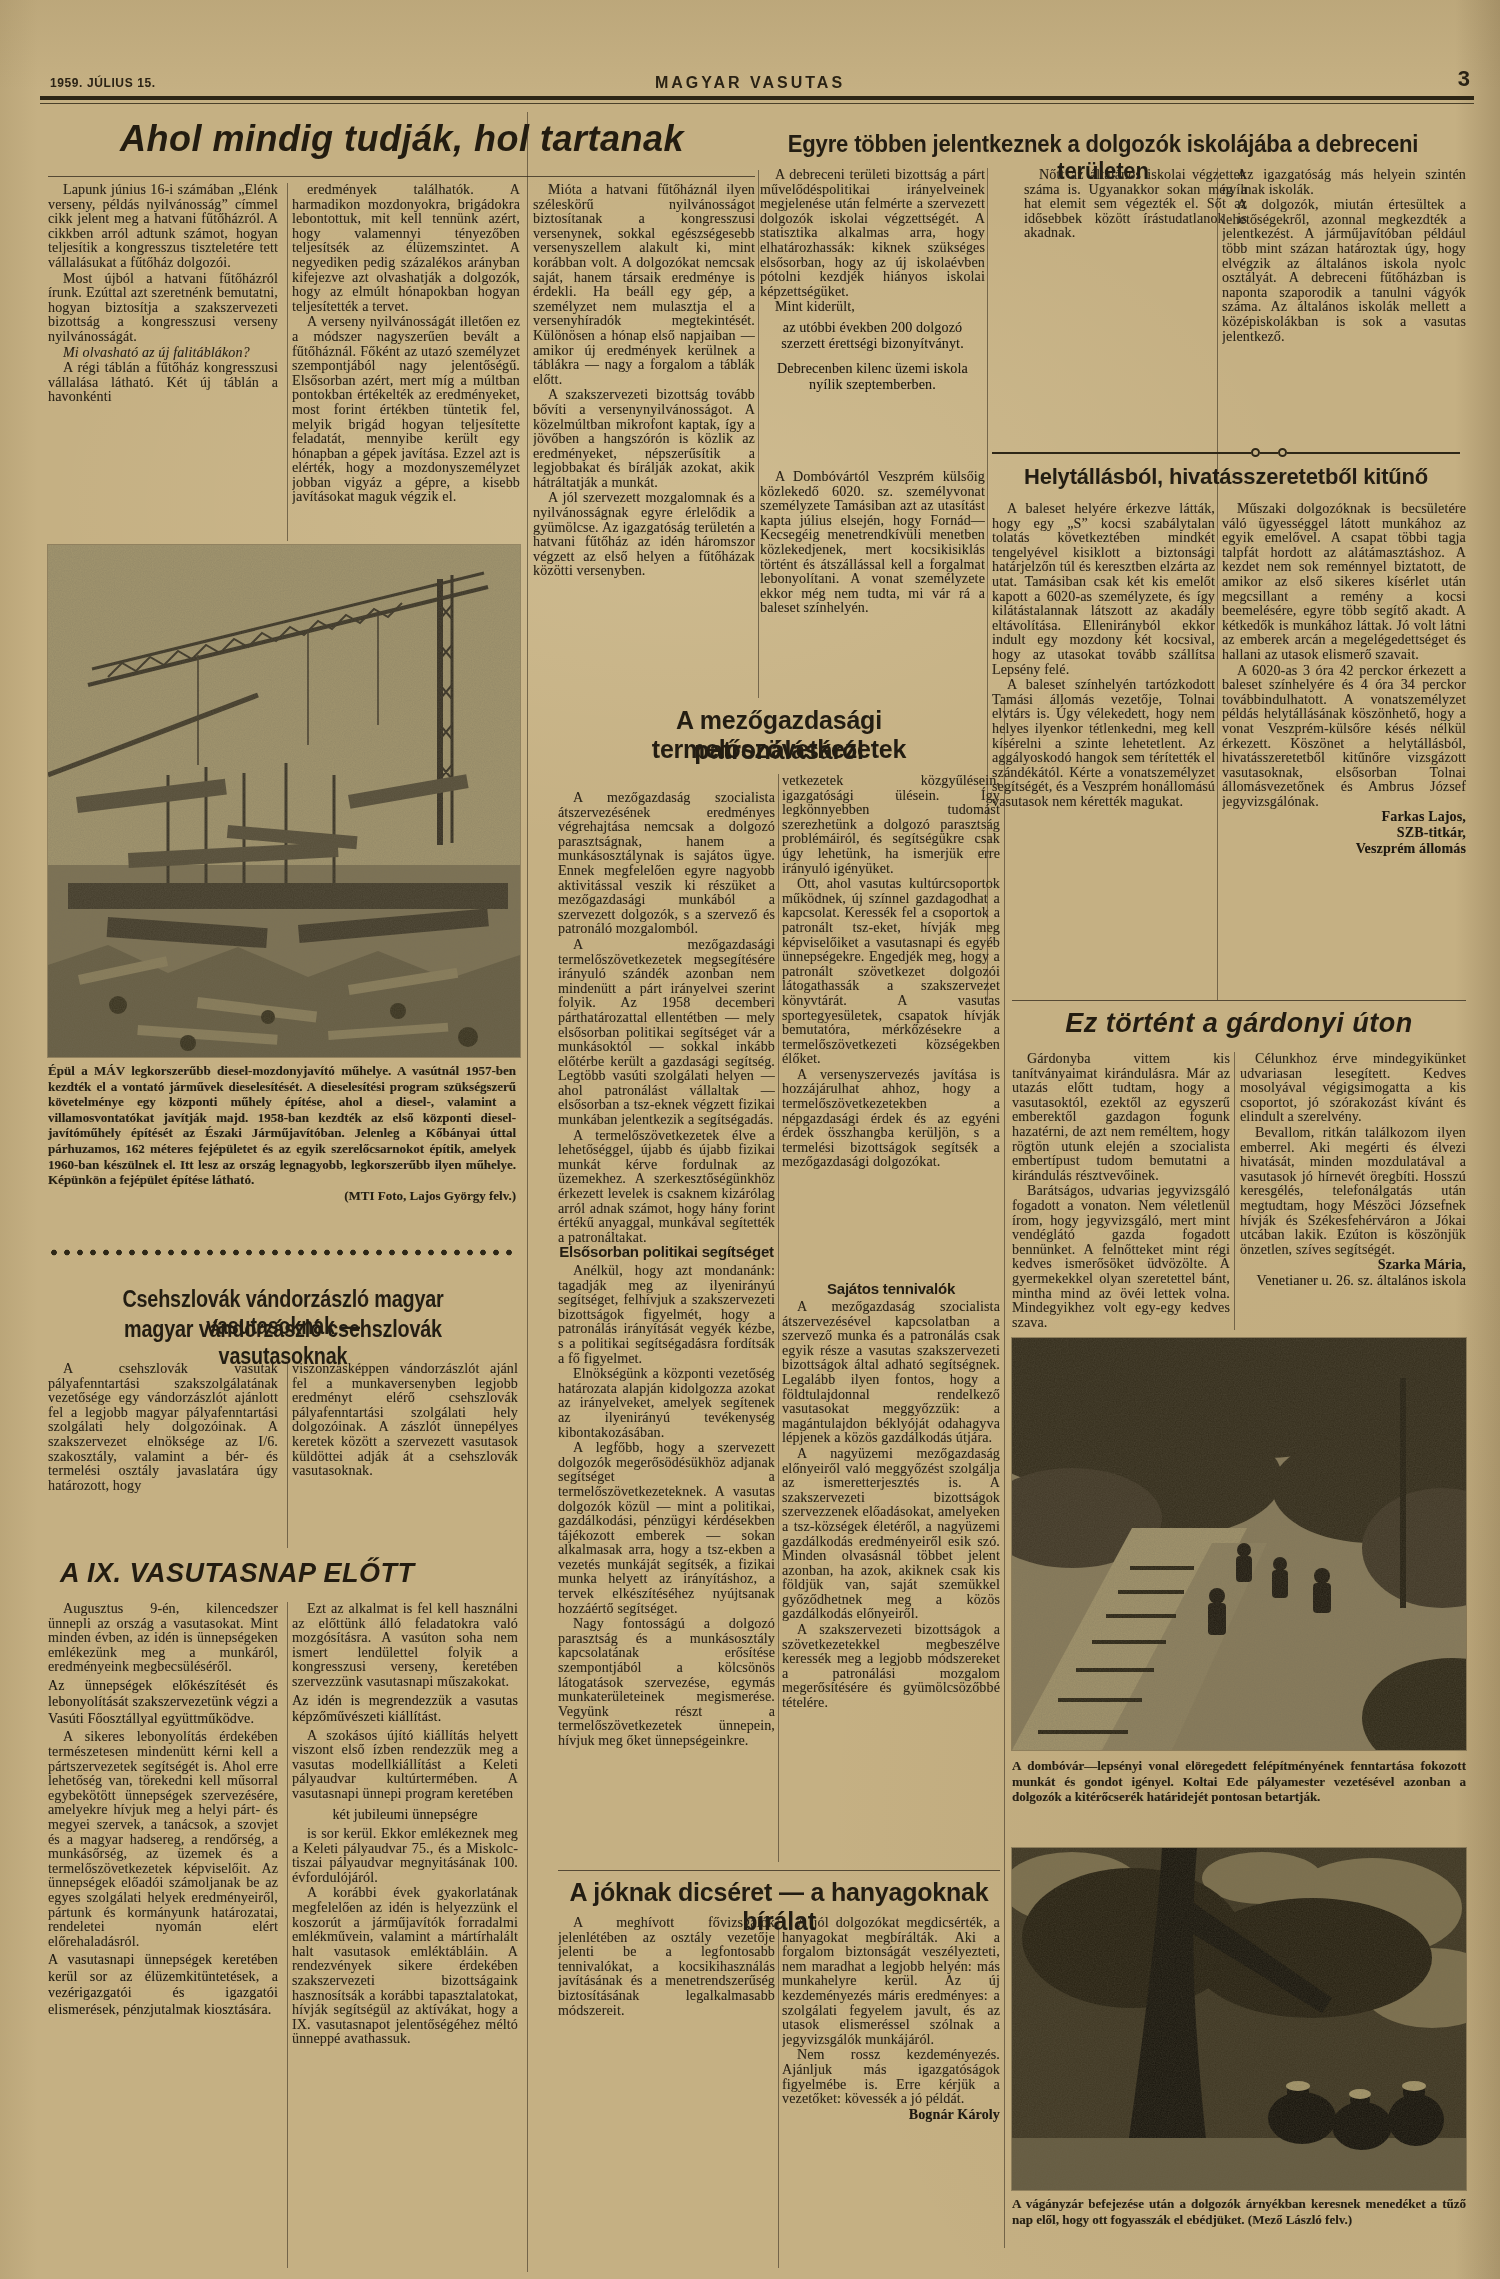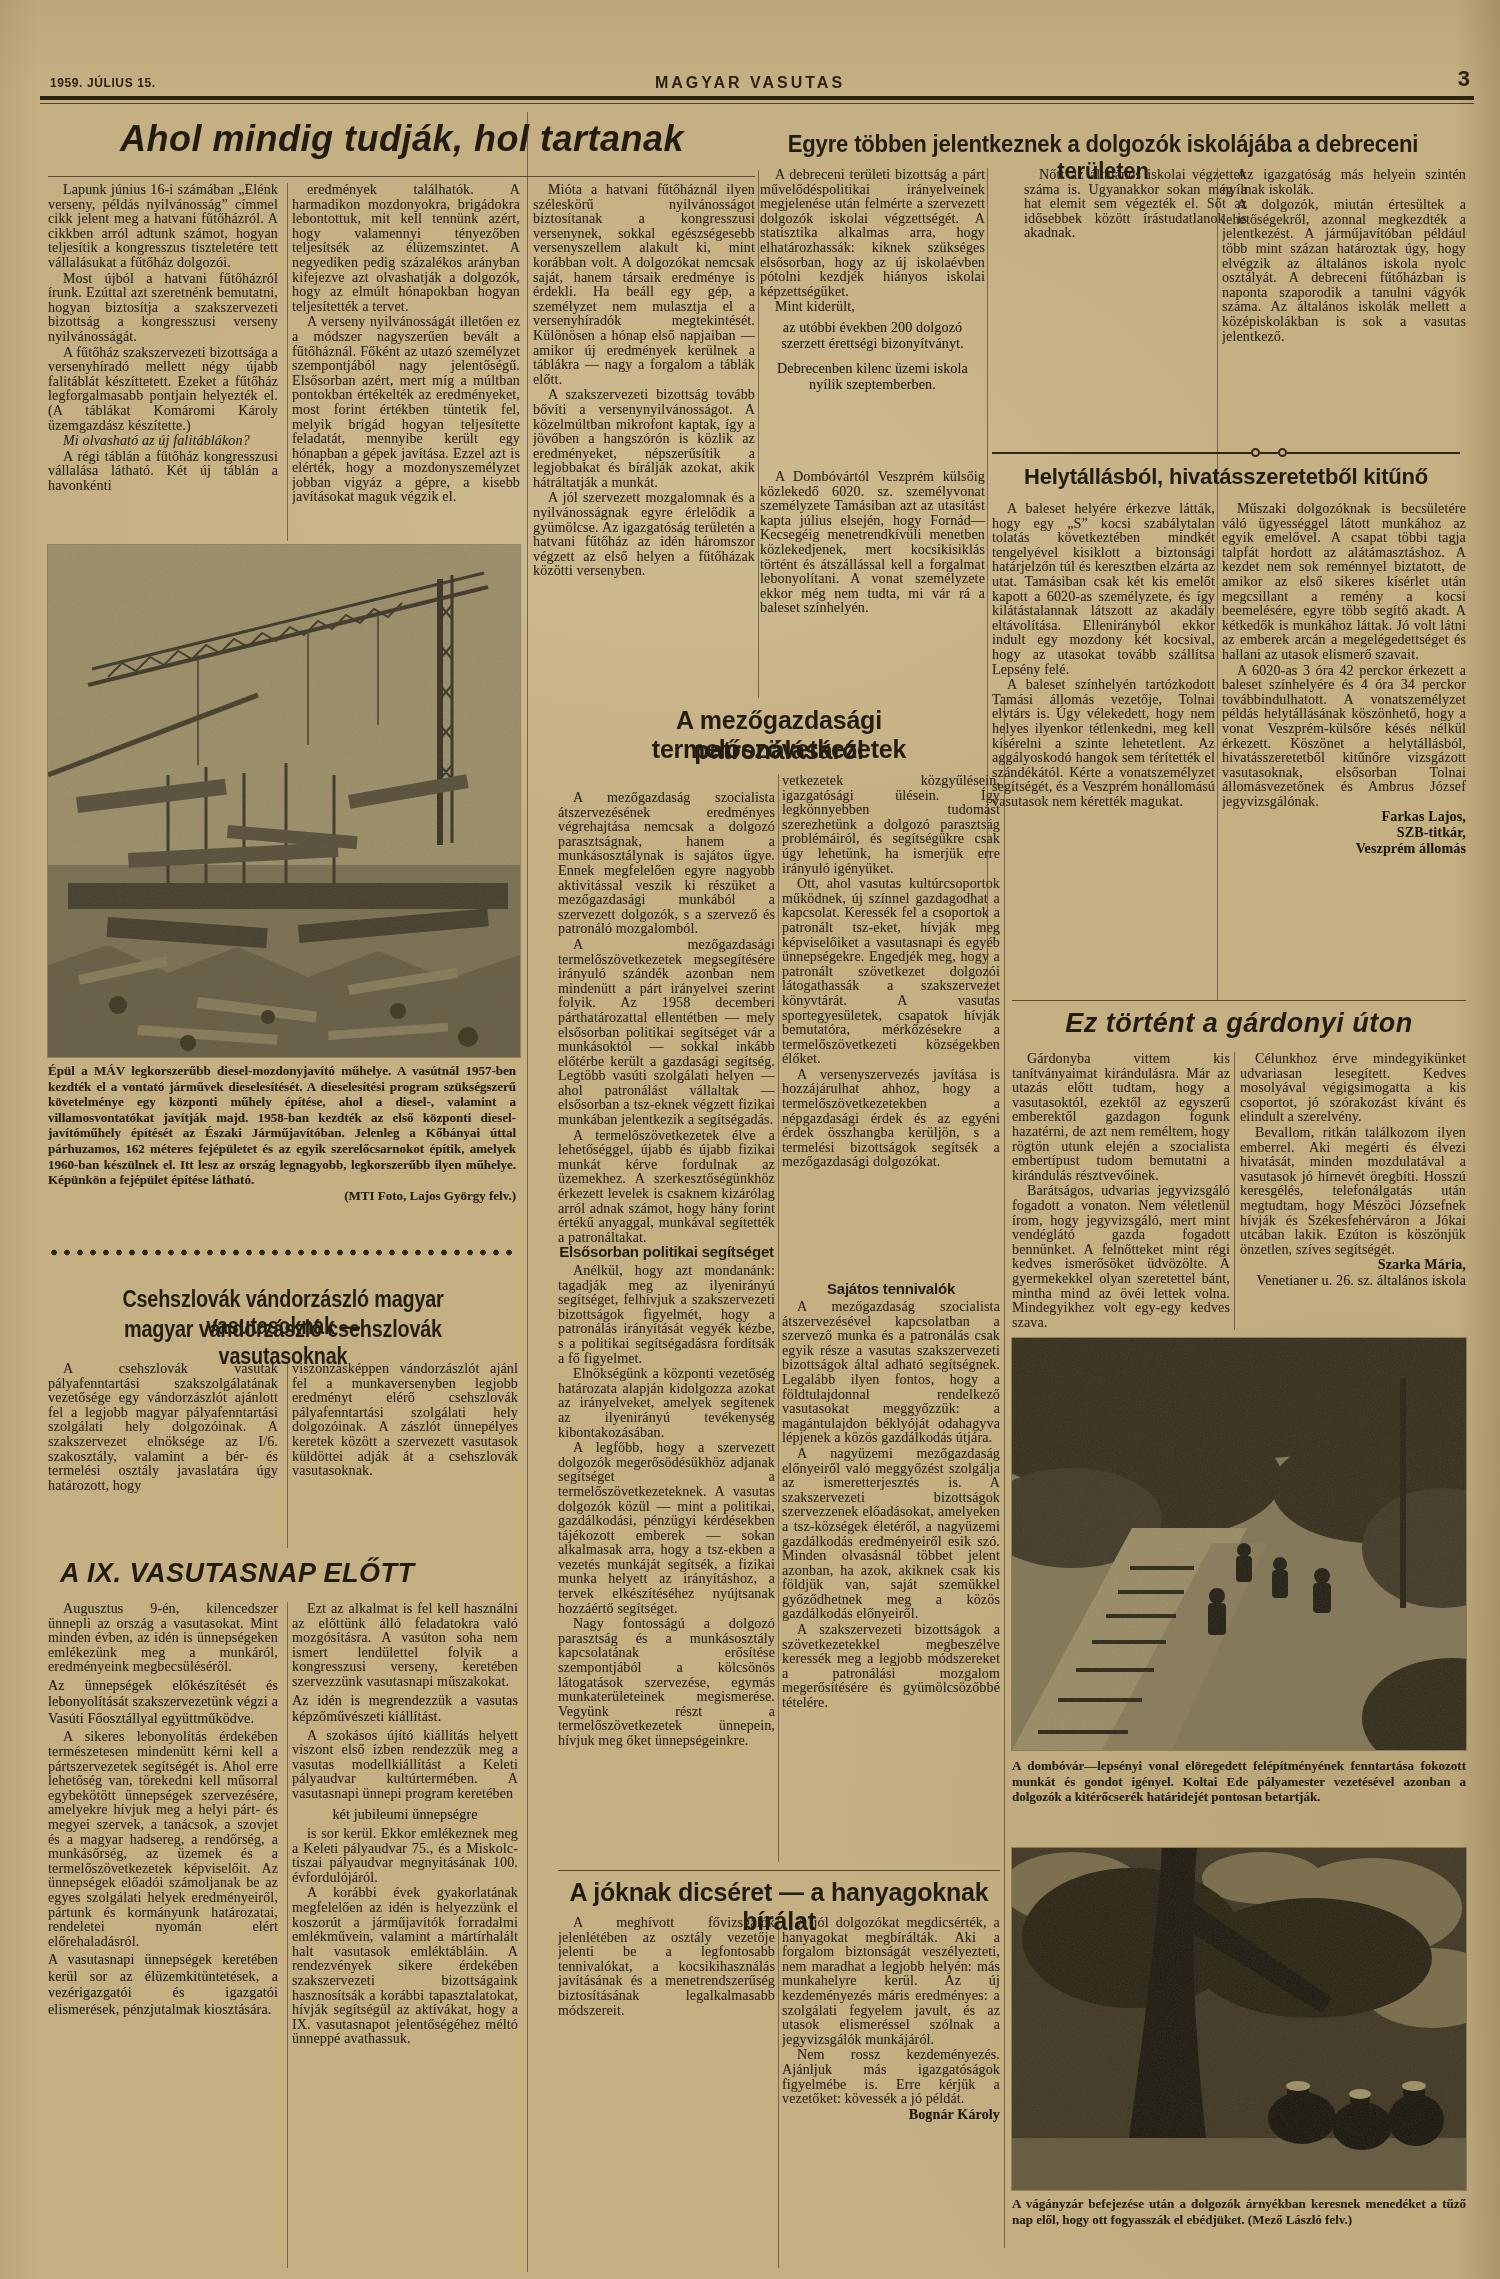"A fűtőház szakszervezeti bizottsága a" p { html: <p>A fűtőház szakszervezeti bizottsága a versenyhíradó mellett négy újabb falitáblát készíttetett. Ezeket a fűtőház legforgalmasabb pontjain helyezték el. (A táblákat Komáromi Károly üzemgazdász készítette.)</p> -> none }
